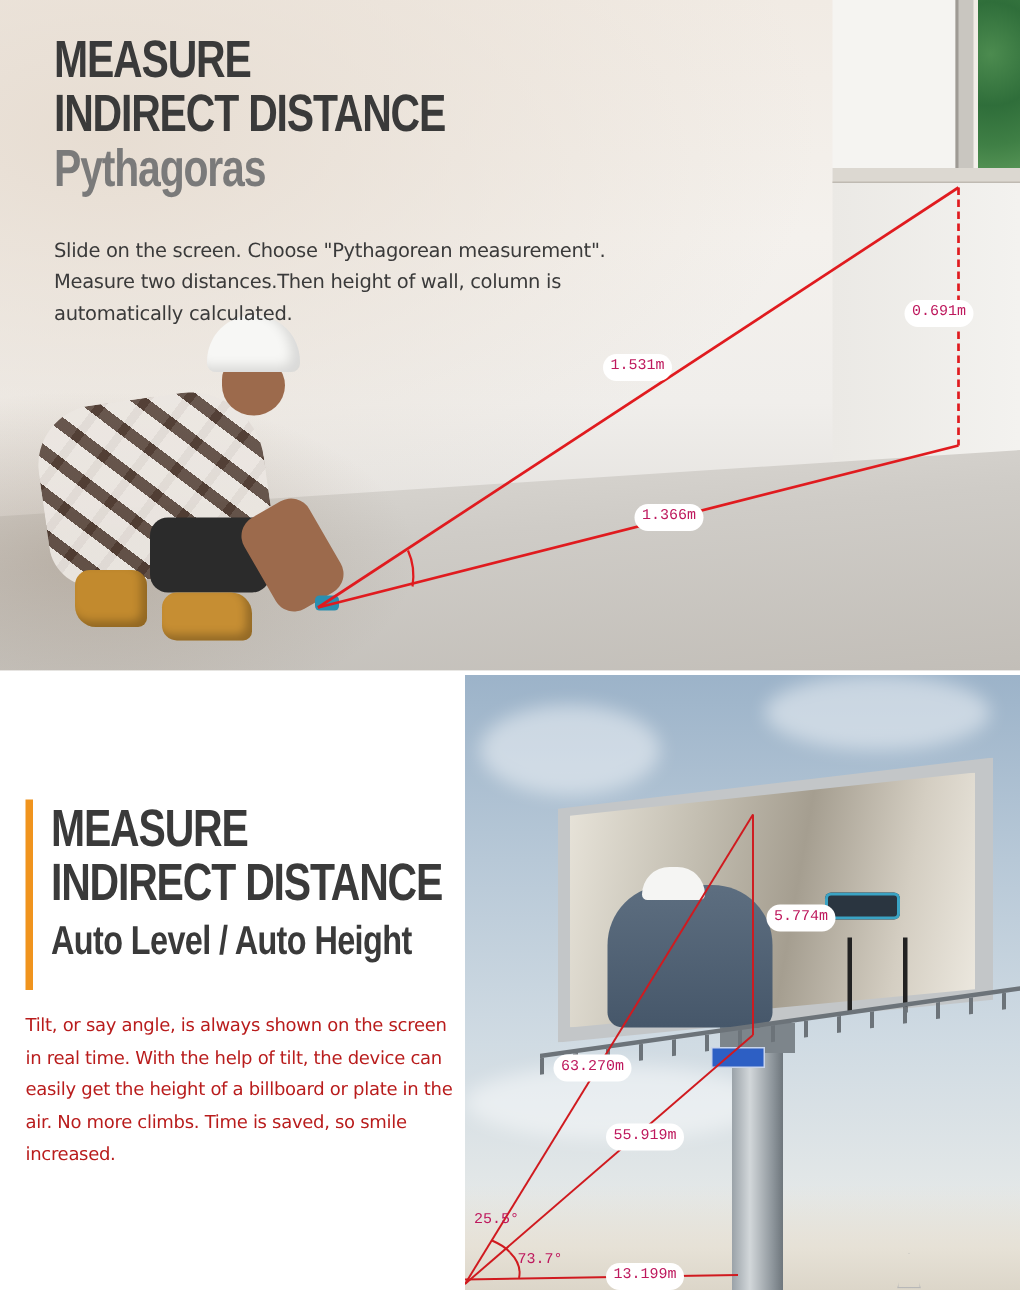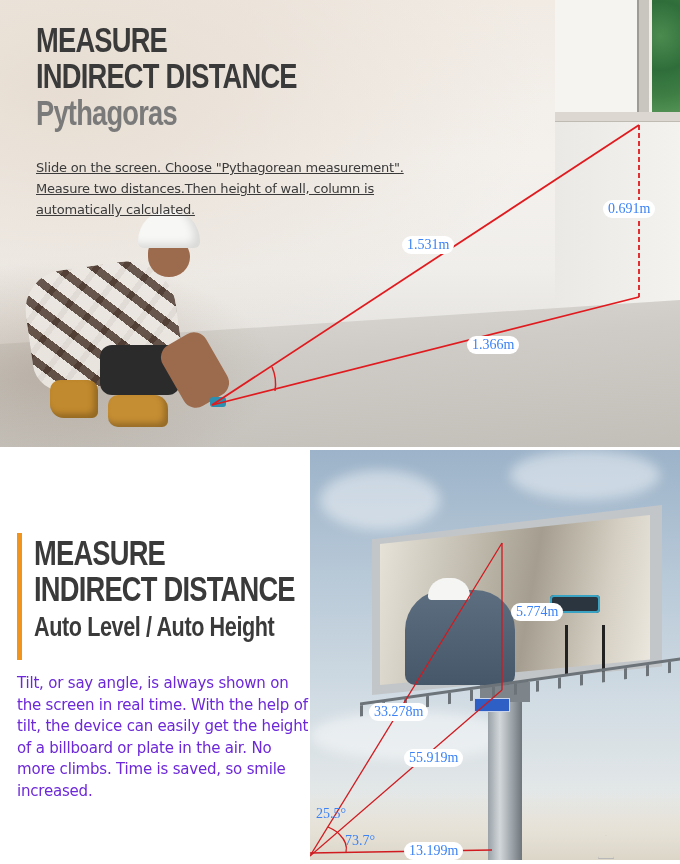"Slide on the screen. Choose" .top-desc { text-decoration: underline -> none }
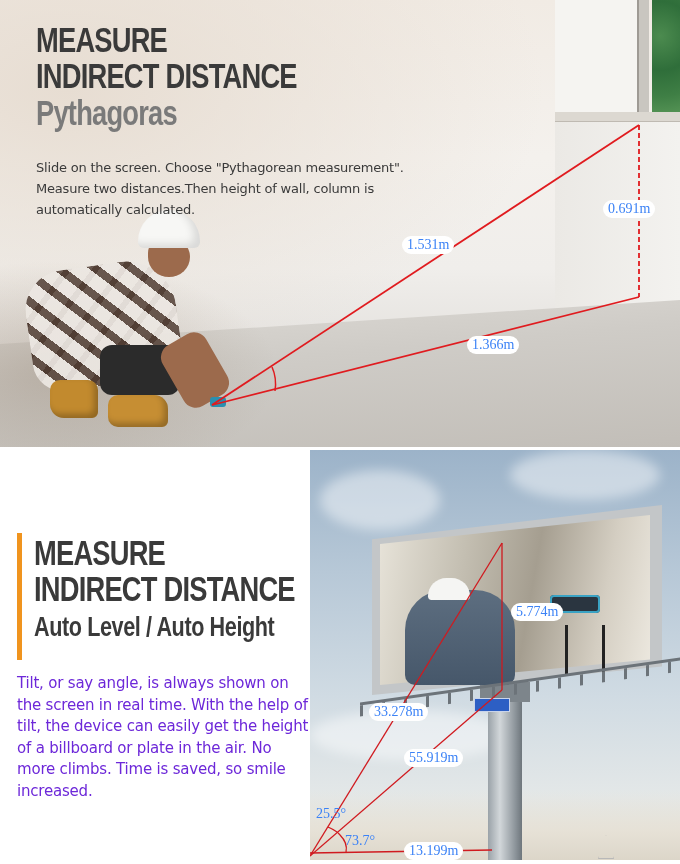"0.691m" .label { color: #3b82f6 -> #be185d; font-family: Liberation Serif, serif -> Liberation Mono, monospace; font-size: 14px -> 10px }
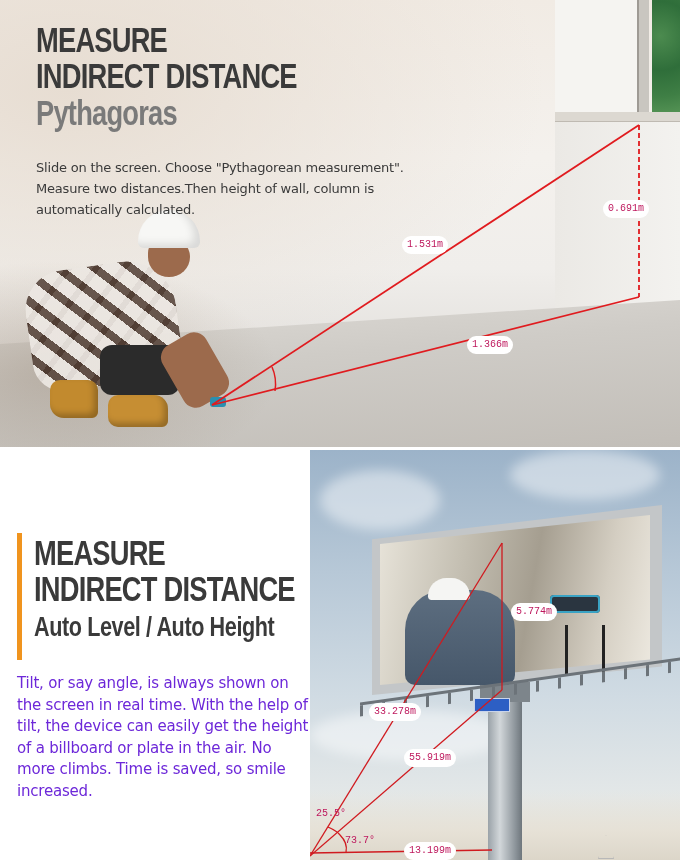"1.366m" span.label { margin-left: 44px -> none }
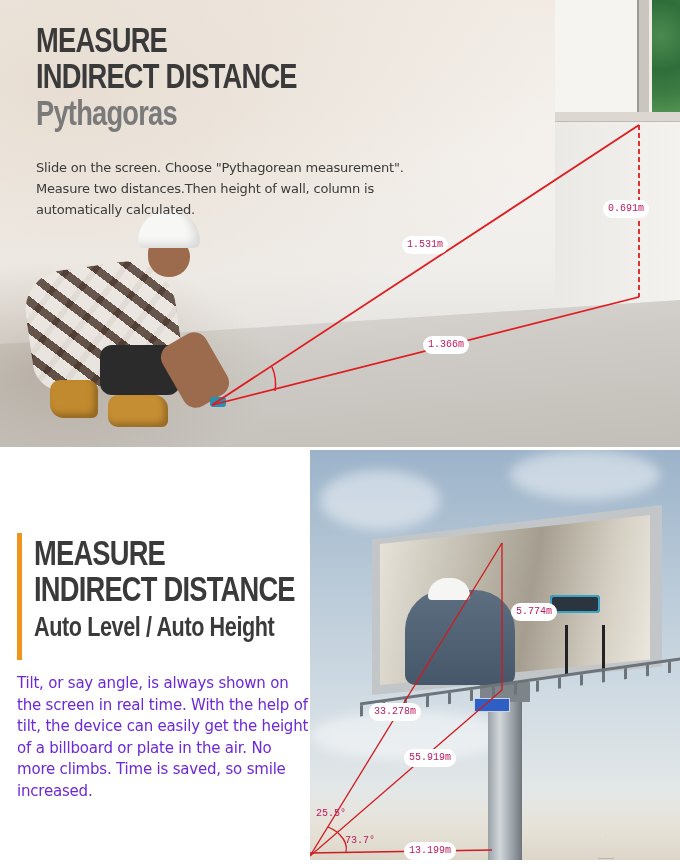"Tilt, or say angle, is" .bot-desc { color: #6d28d9 -> #b91c1c; font-size: 15px -> 12px }
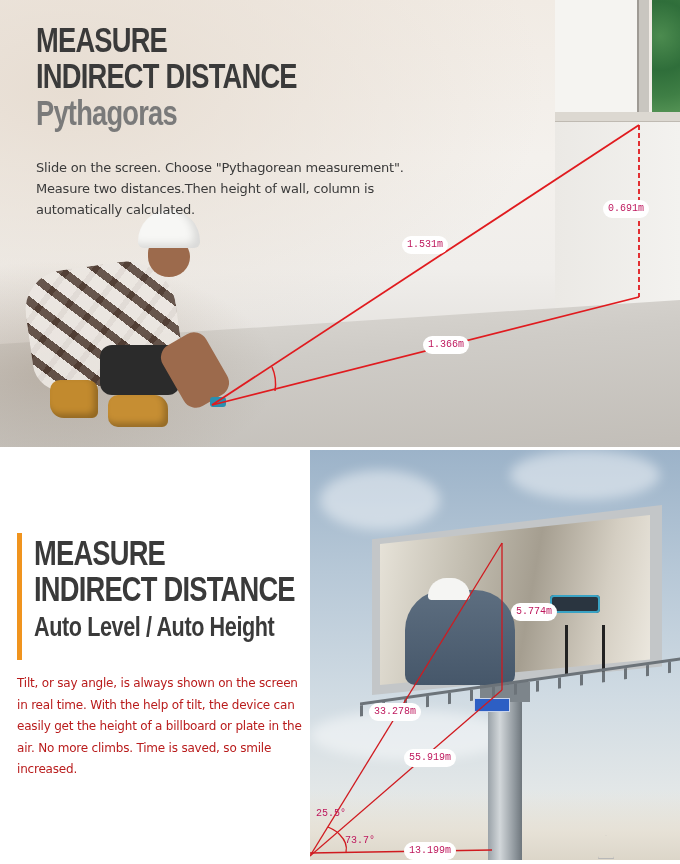"33.278m" span.label { text: 33.278m -> 63.270m }
